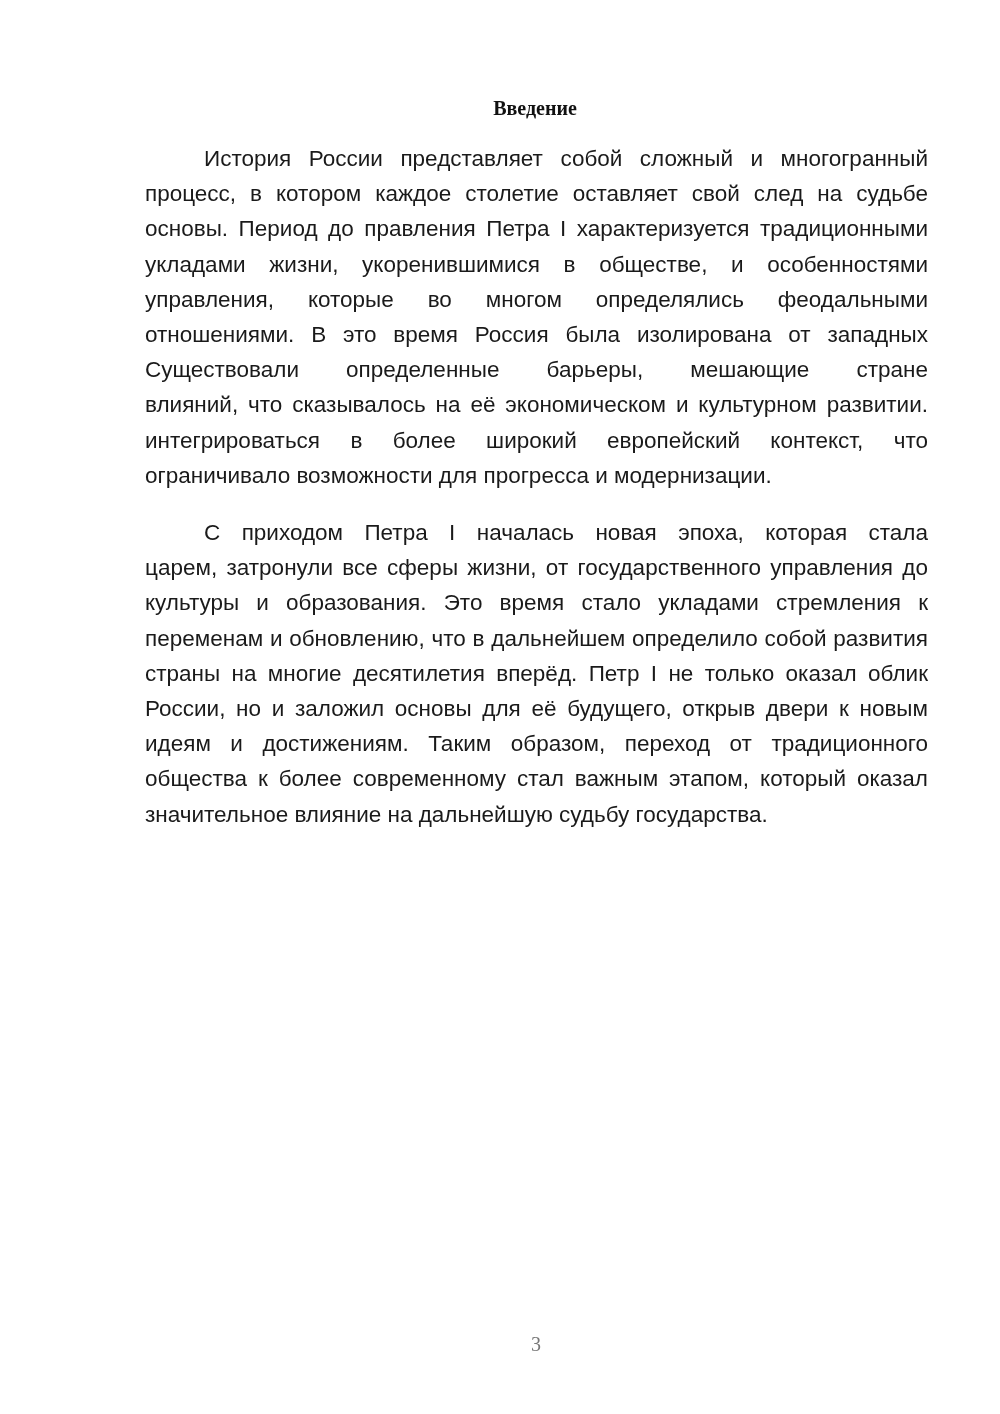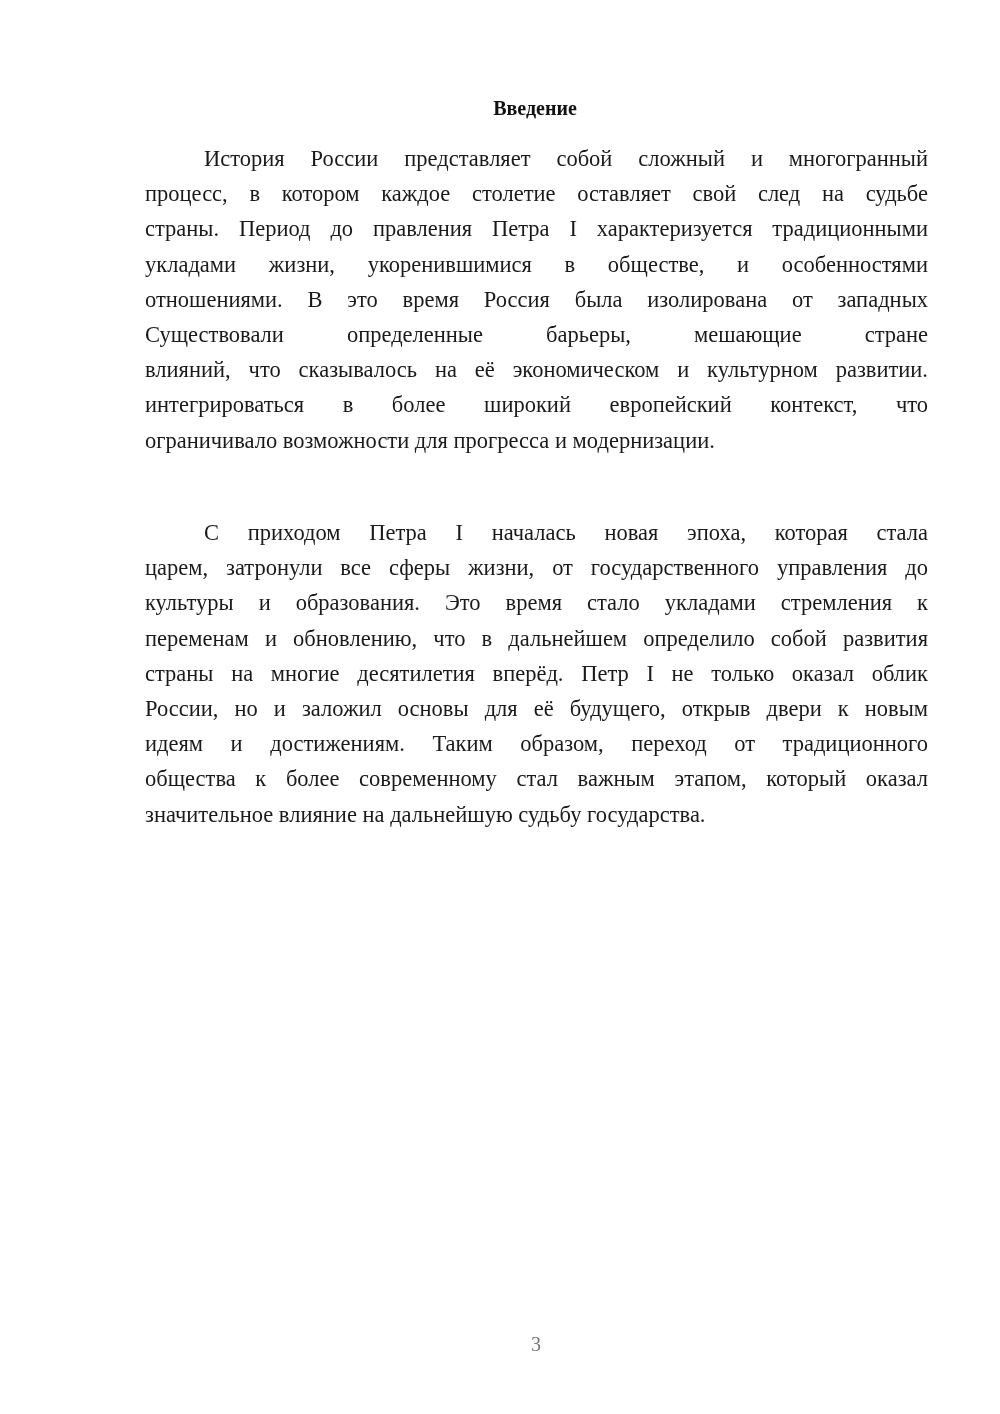"История России представляет собой" .line { font-family: Liberation Serif, serif -> Liberation Sans, sans-serif }
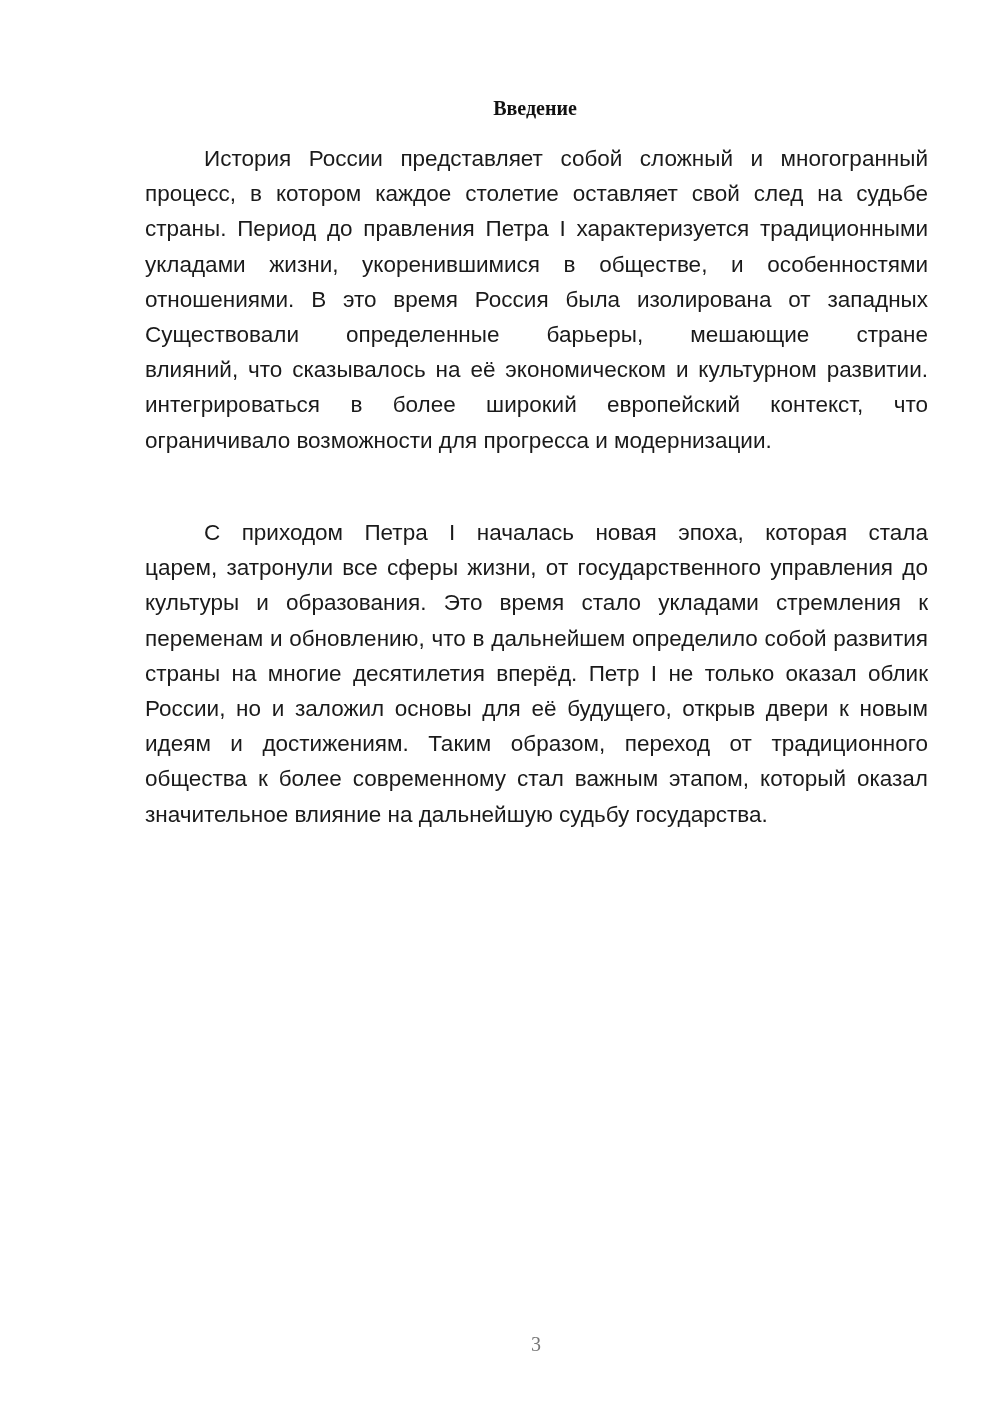"страны. Период до правления Петра" div.line { text: страны -> основы }
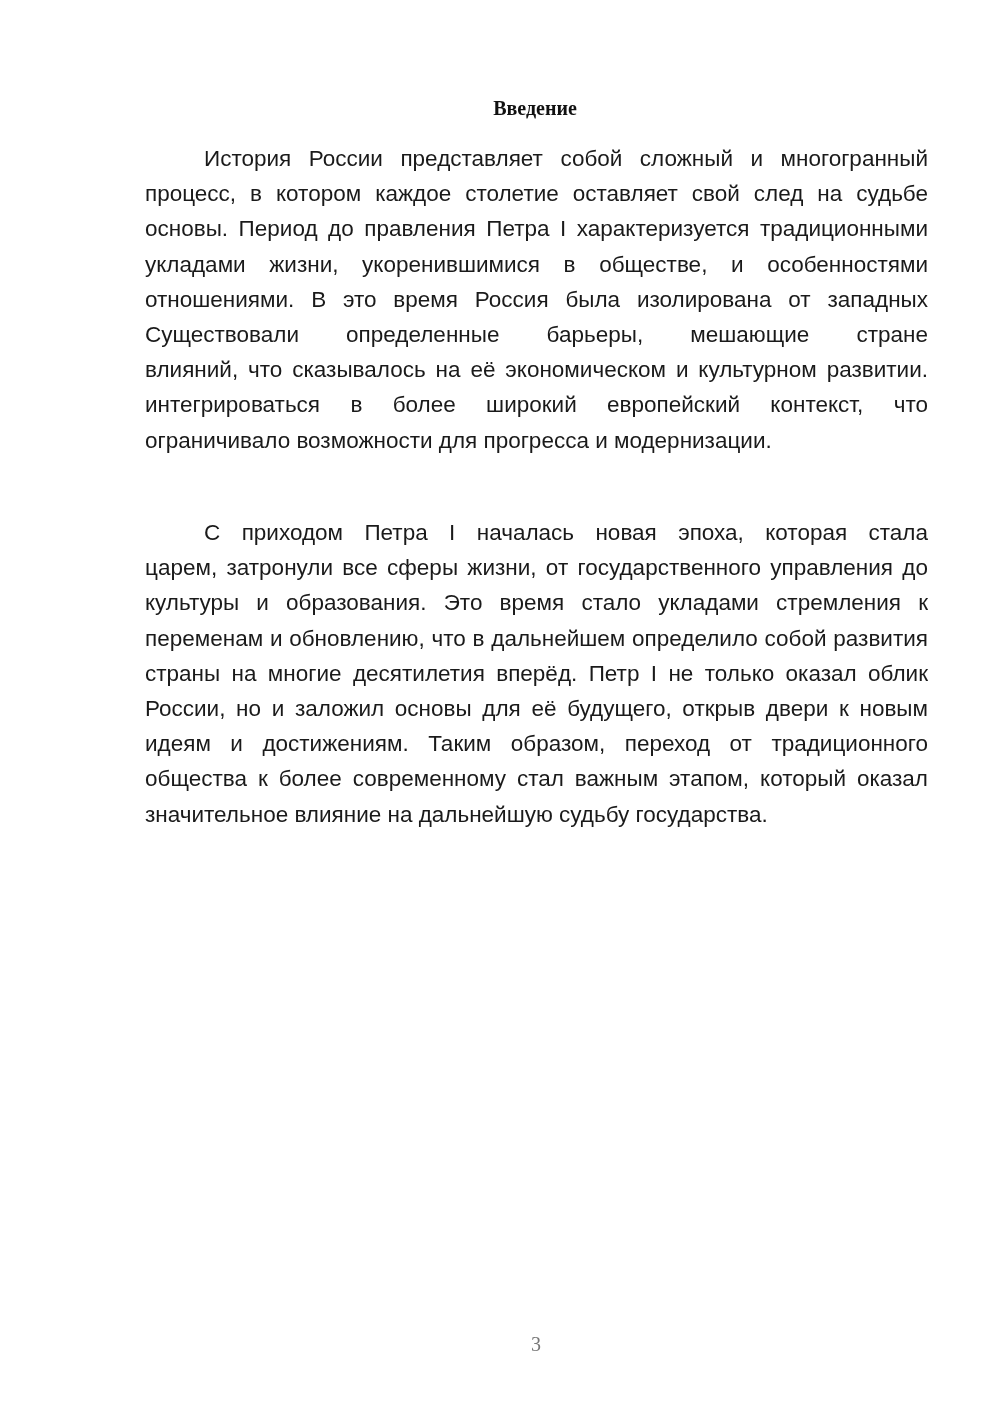"управления, которые во многом" div.line { html: none -> <div>управления, которые во многом определялись феодальными</div> }
